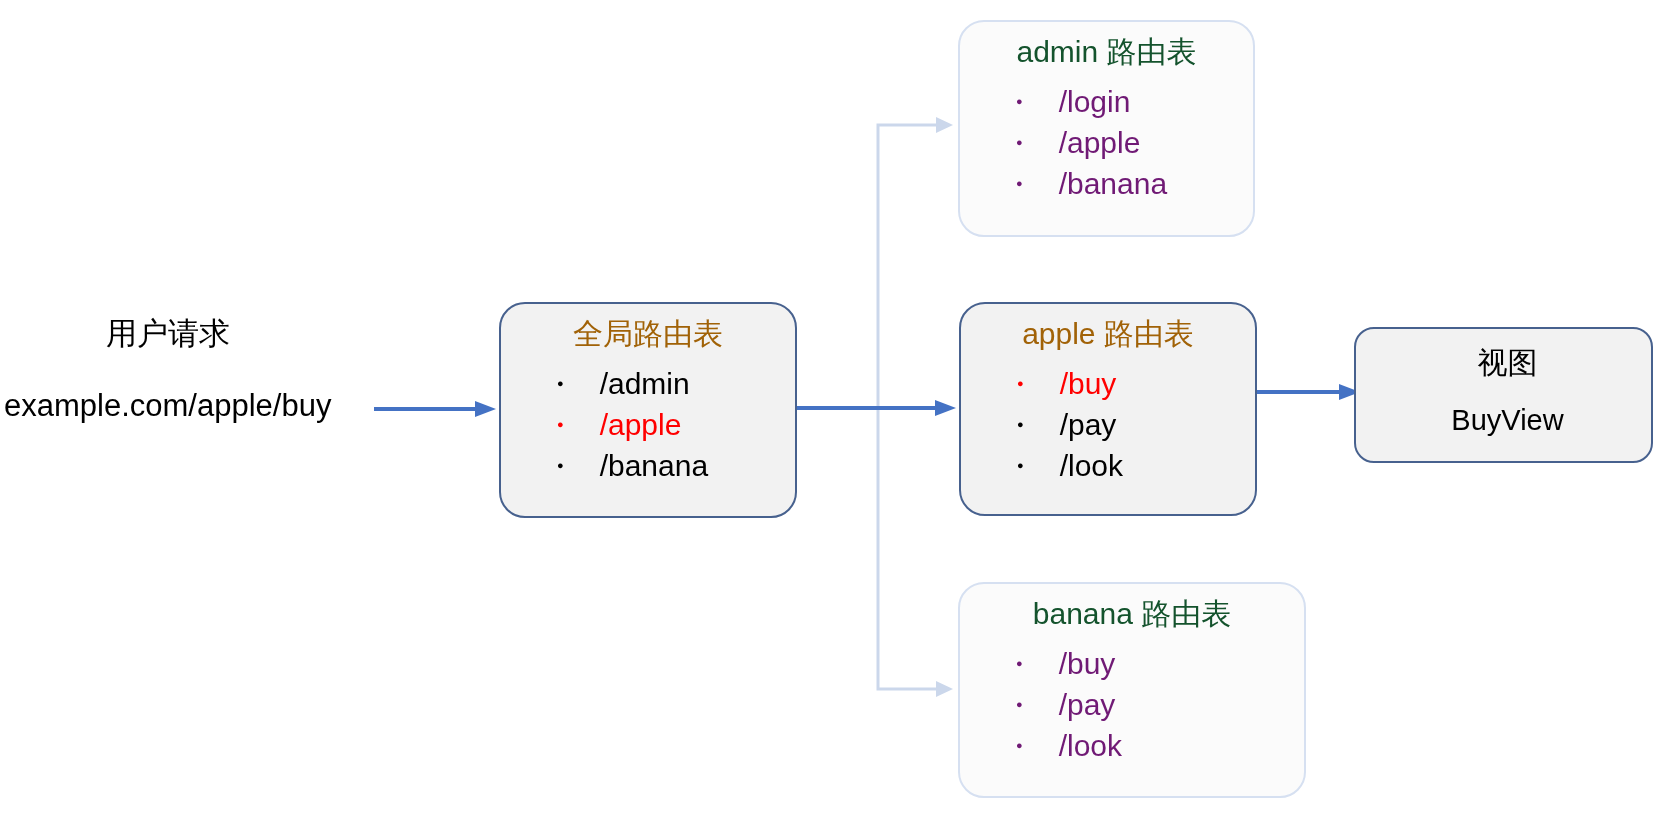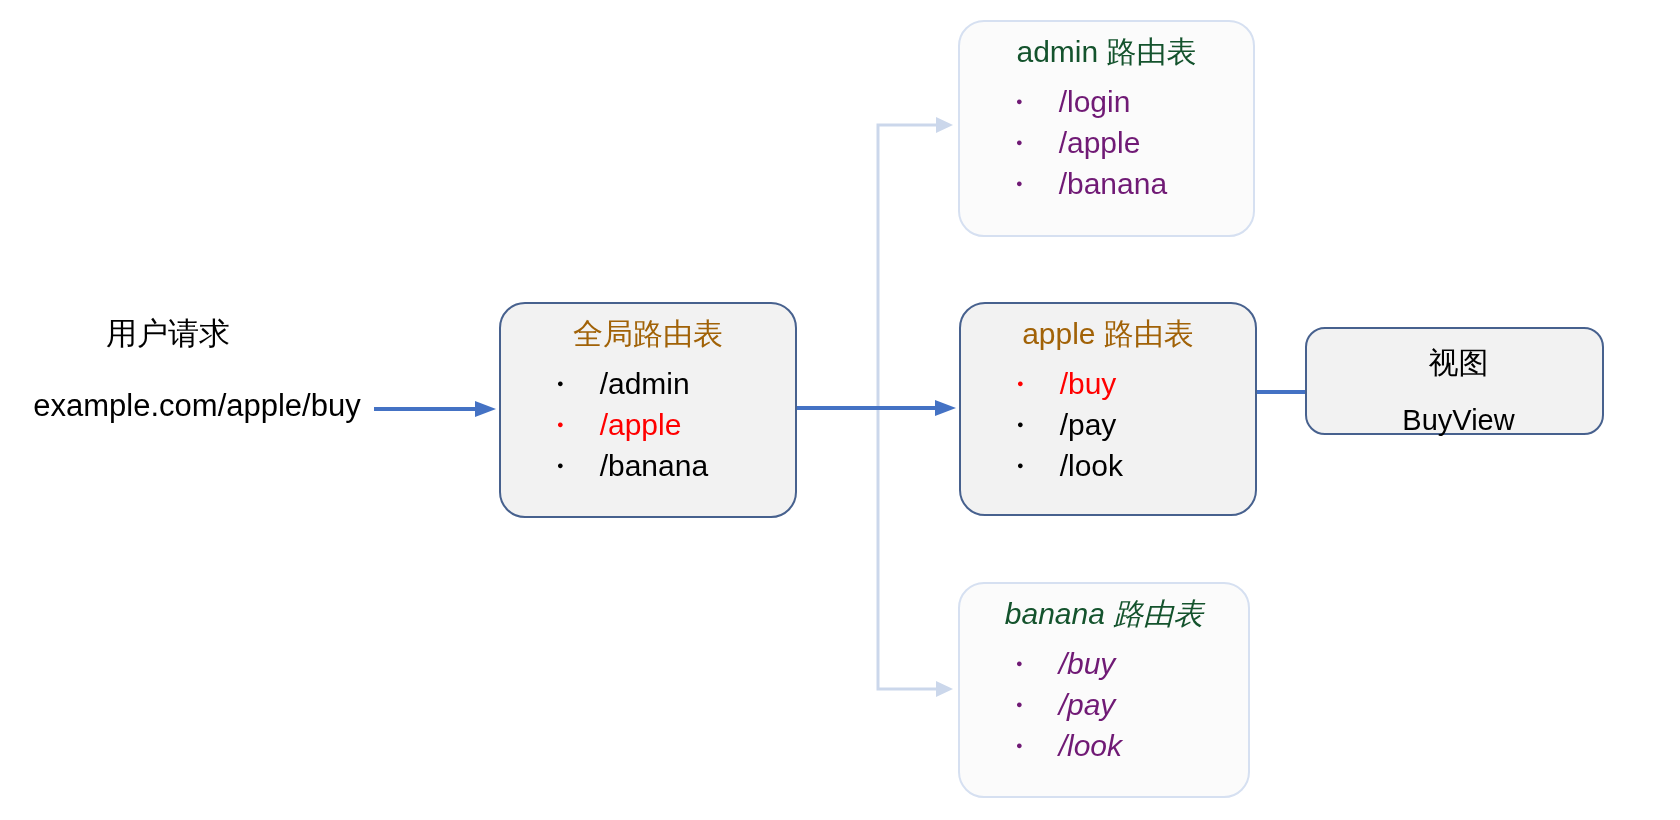"视图" div.box { height: 108px -> 136px; left: 1305px -> 1354px }
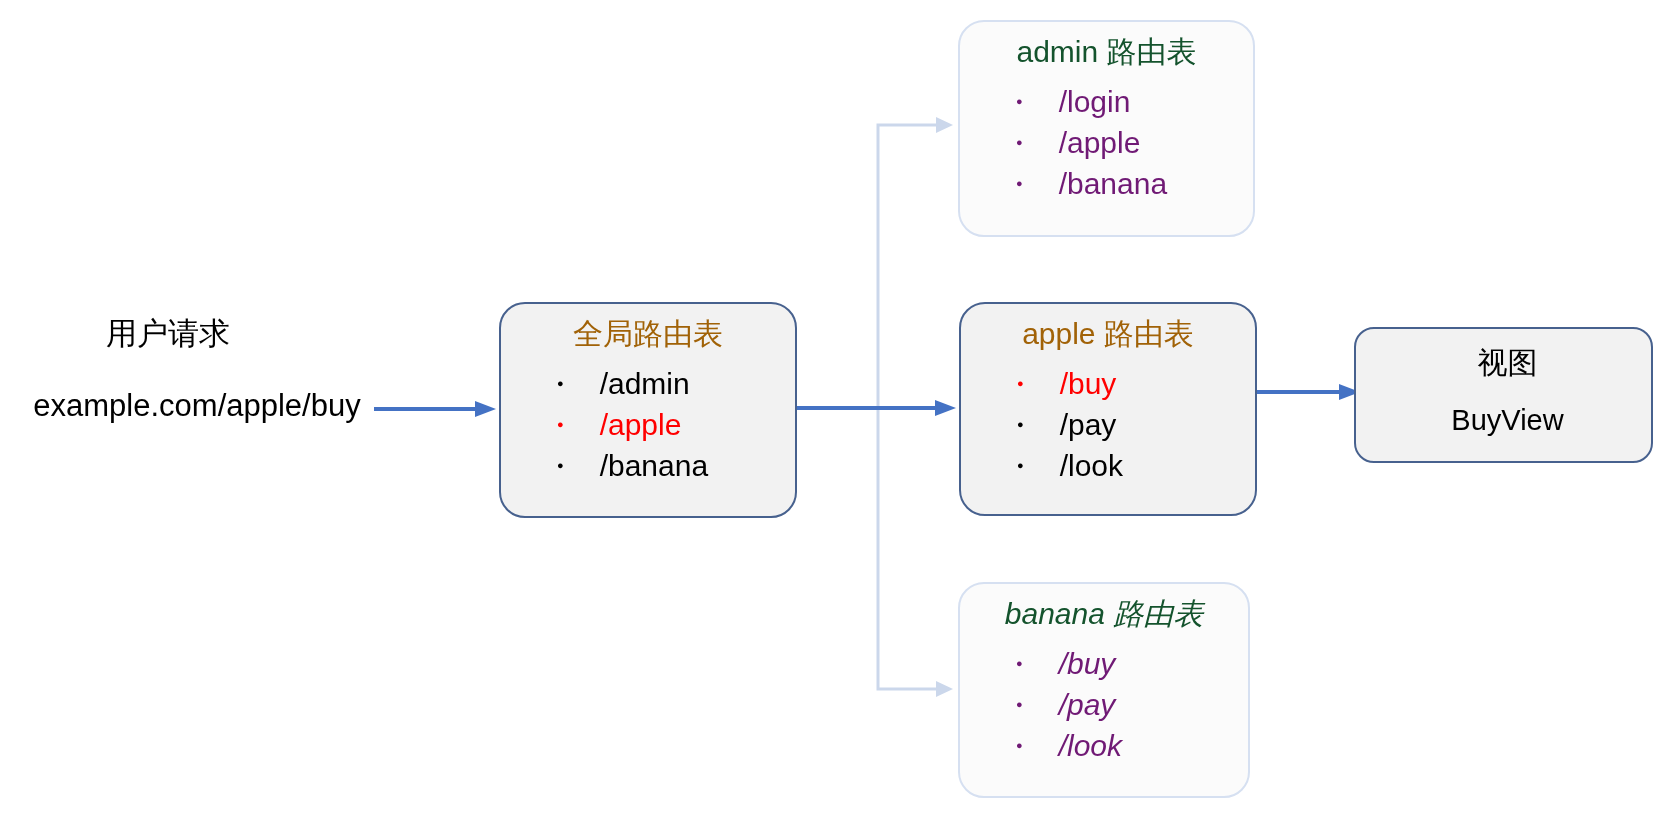"example.com/apple/buy" .request-url { left: 22px -> 4px; text-align: center -> none }
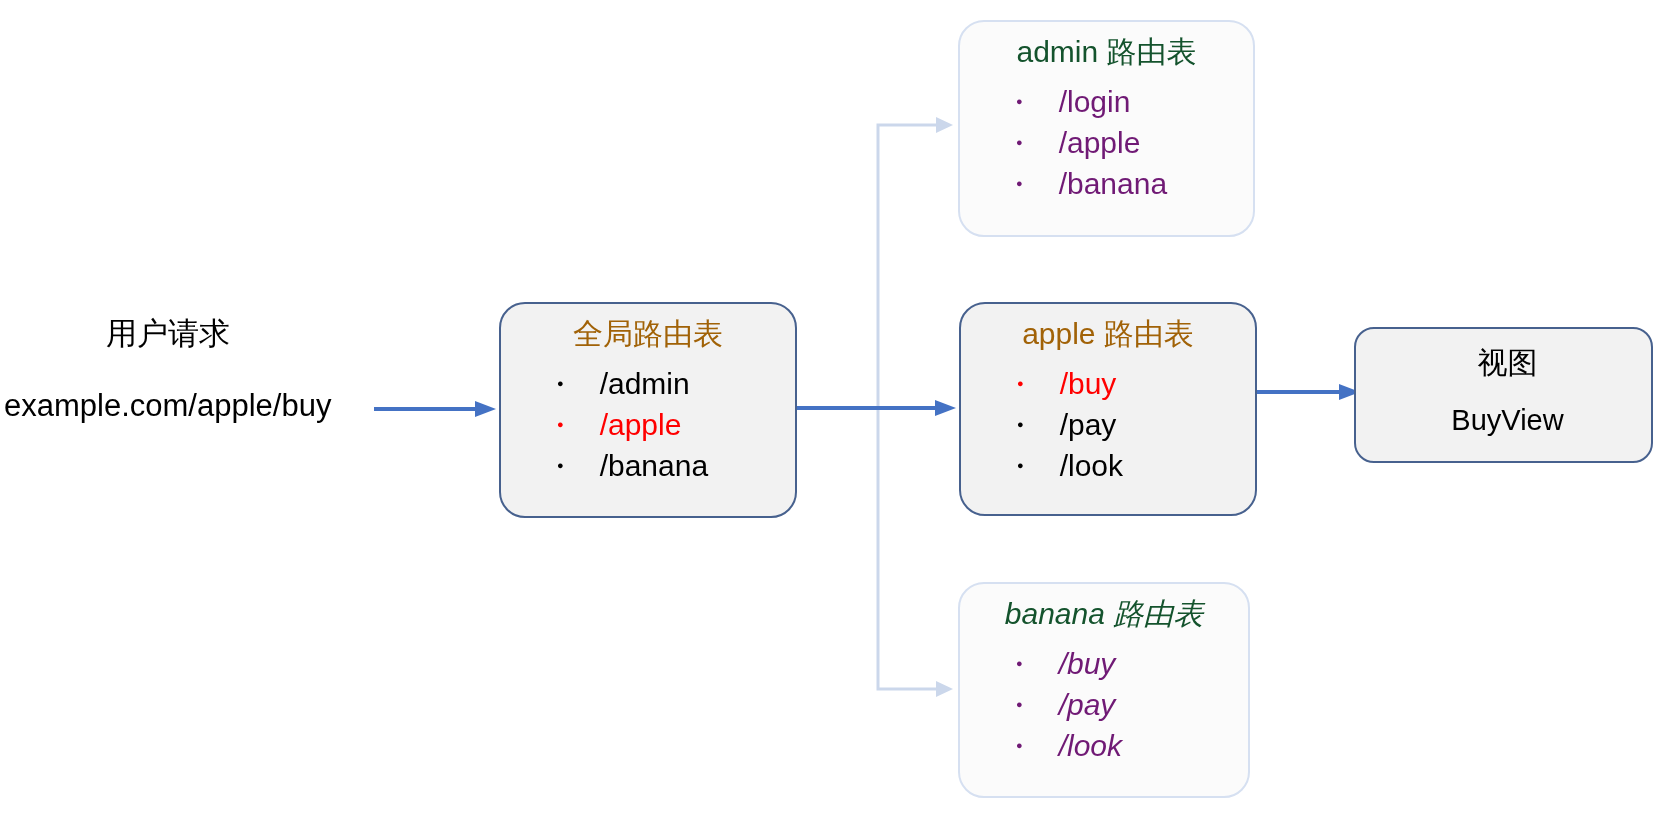"banana 路由表" div.box { font-style: italic -> none; width: 292px -> 348px }
